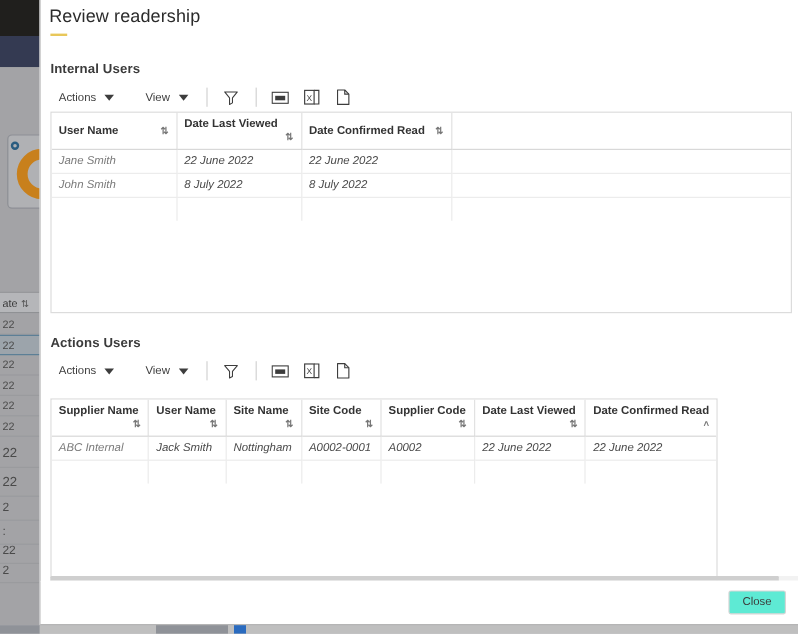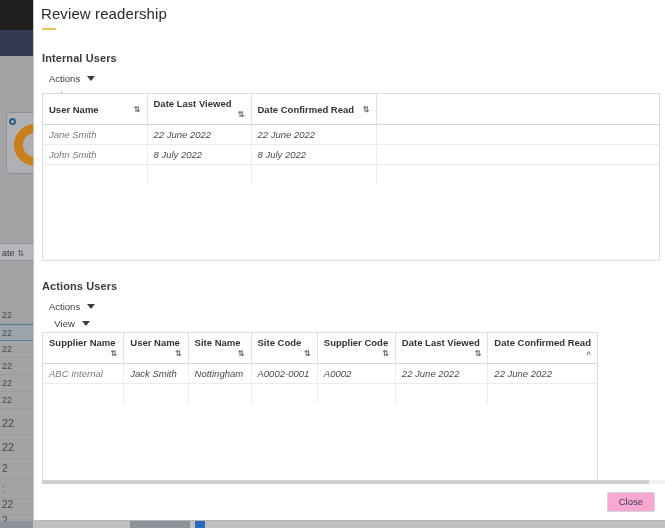"Actions" .toolbar { flex-direction: column -> none }
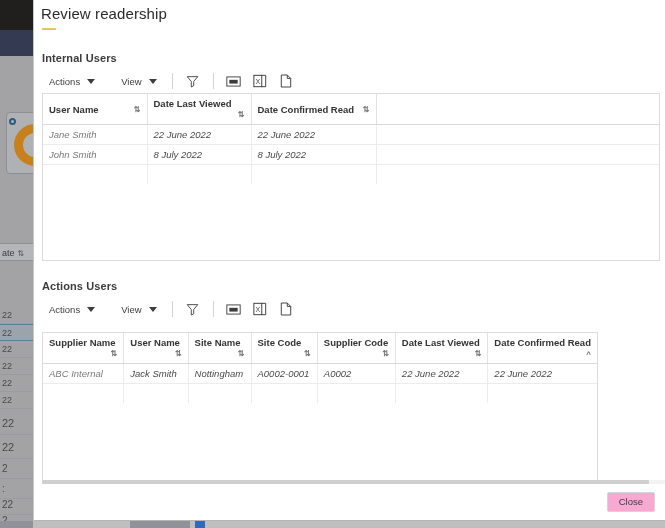"22" .bg-row { margin-top: 45px -> none }
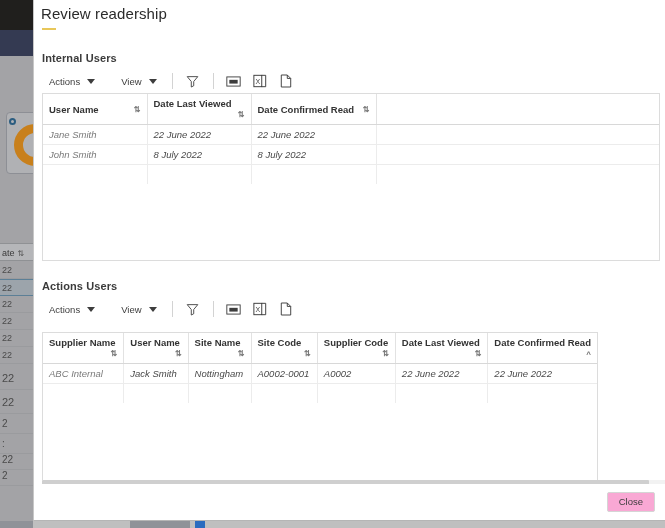"Close" .close-btn { background: #f9a8d4 -> #5eead4 }
